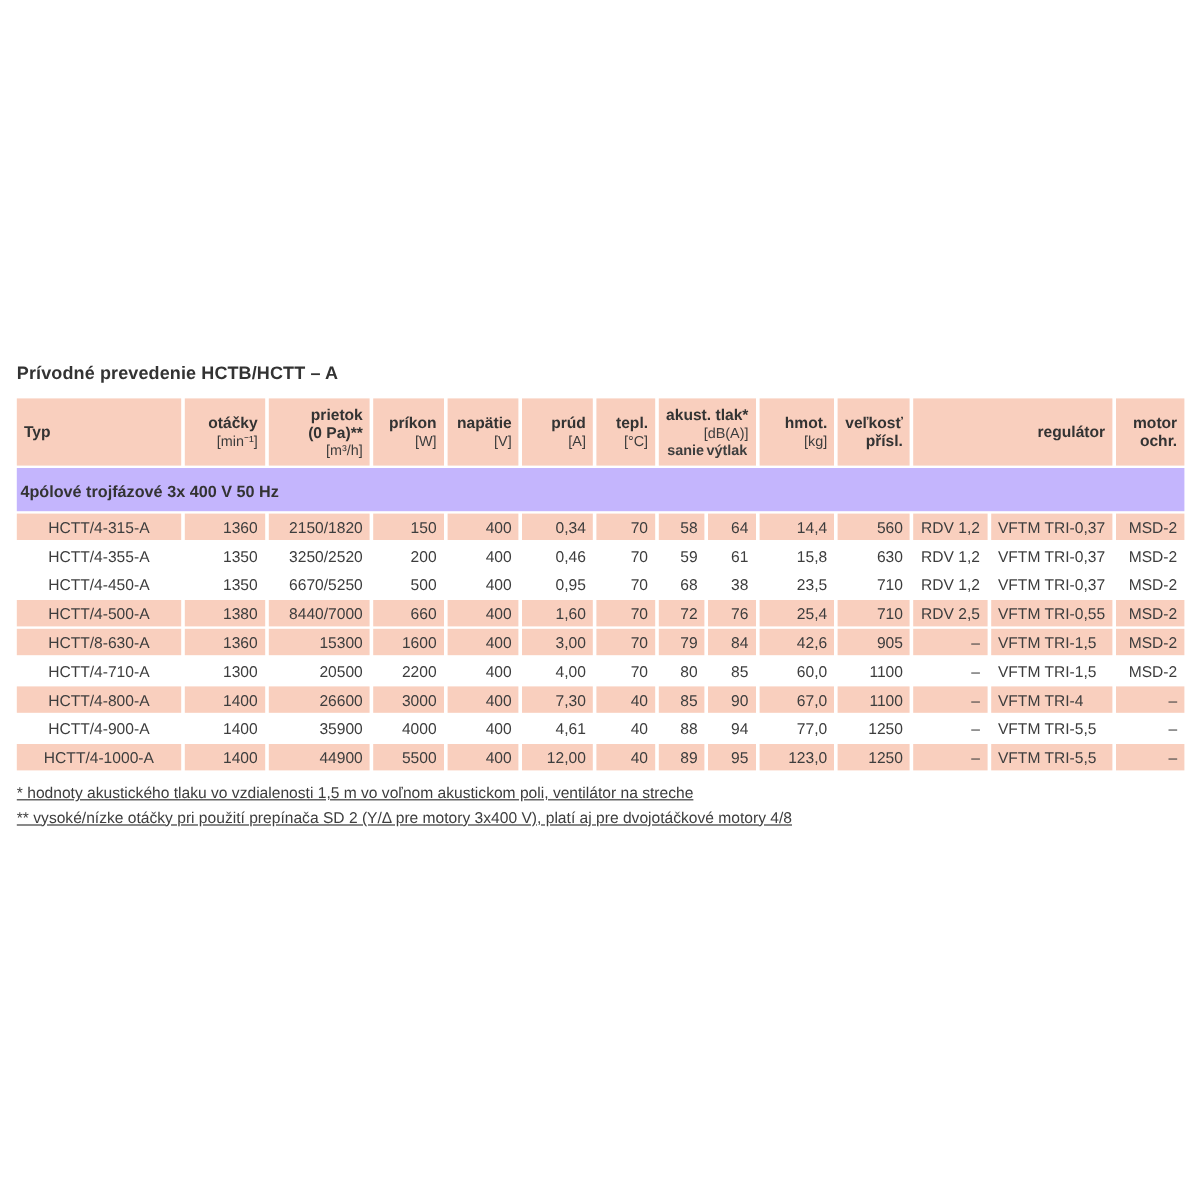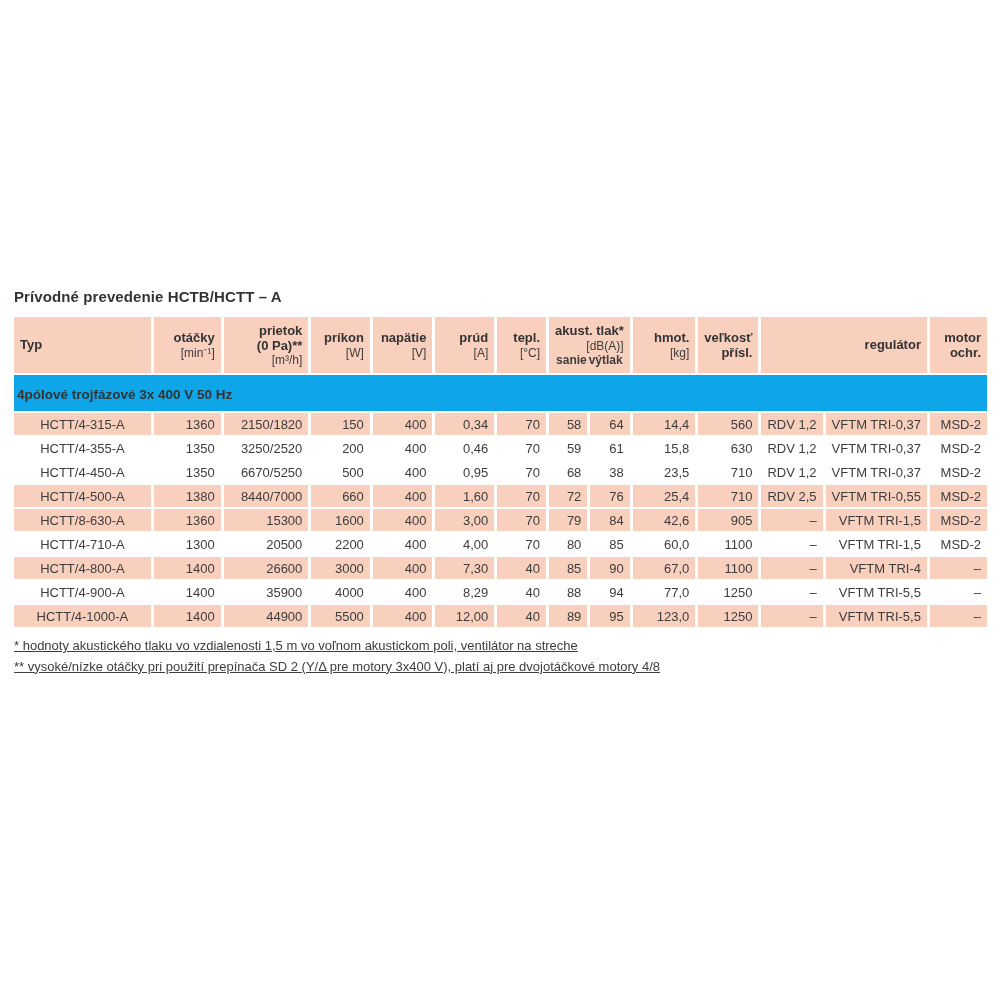"Prívodné prevedenie HCTB/HCTT – A" .page { margin-top: none -> 15px }
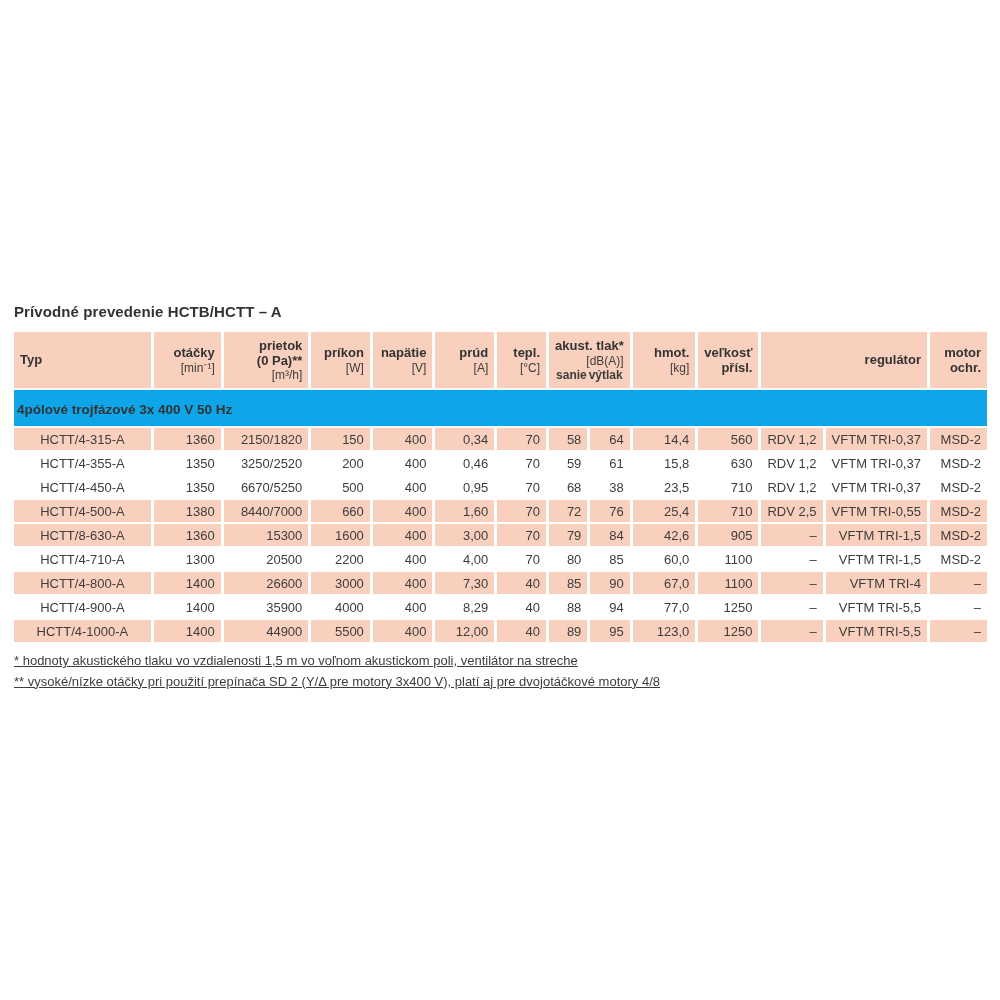"4pólové trojfázové 3x 400 V" td.section { background: #0ea5e9 -> #c4b5fd }
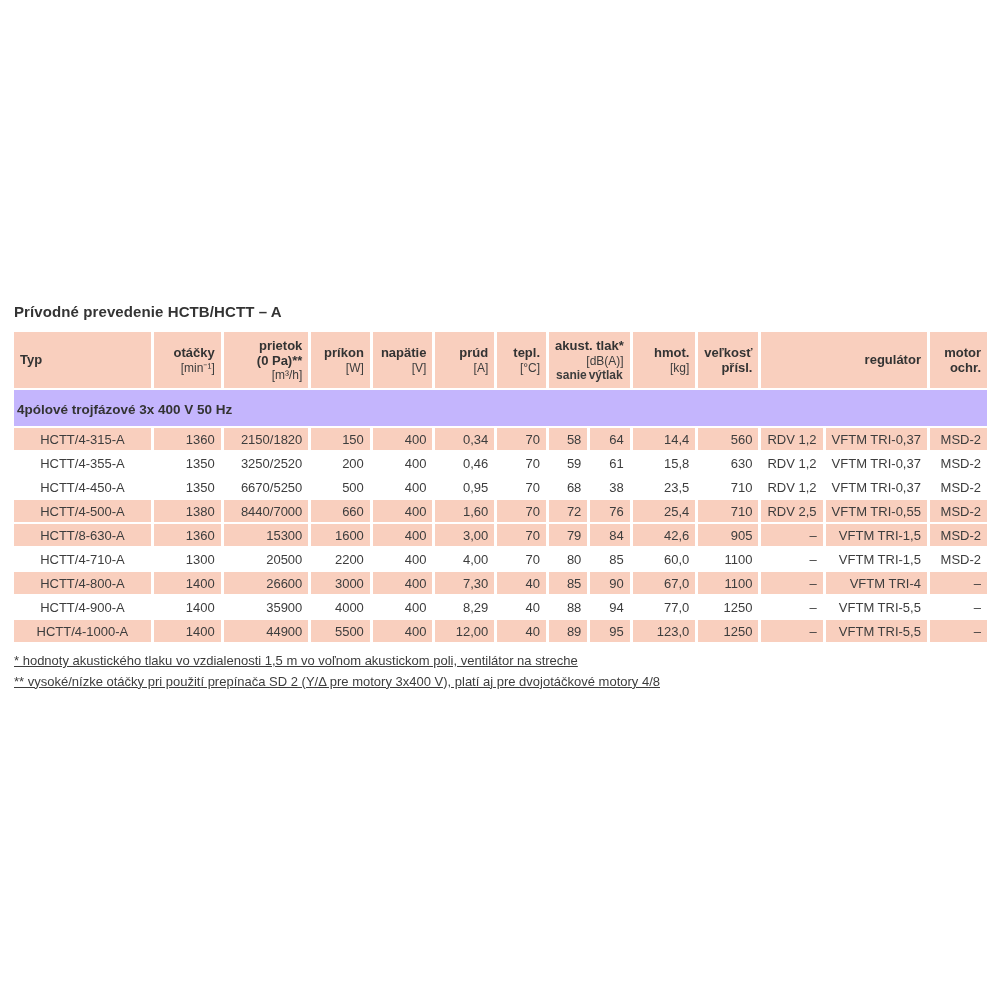"VFTM TRI-0,37" .c-center { text-align: right -> left }
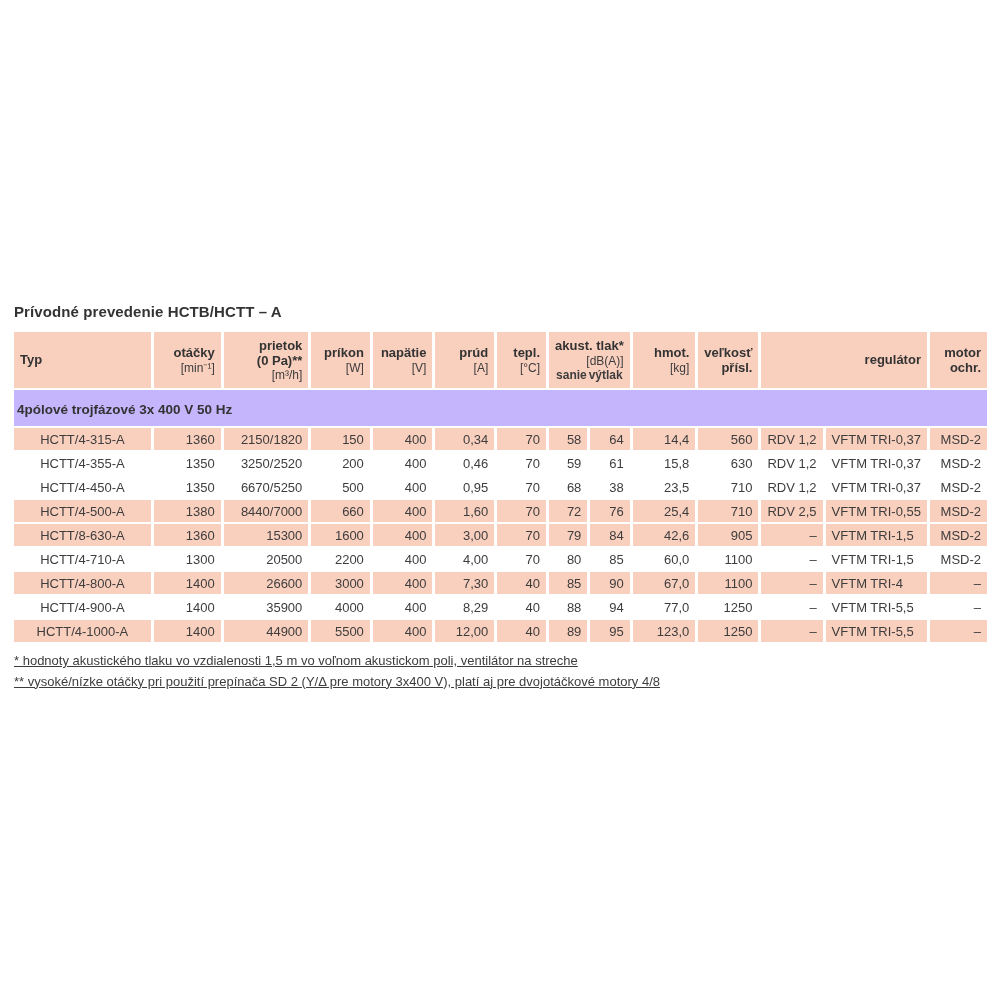"8,29" td.c-num { text: 8,29 -> 4,61 }
